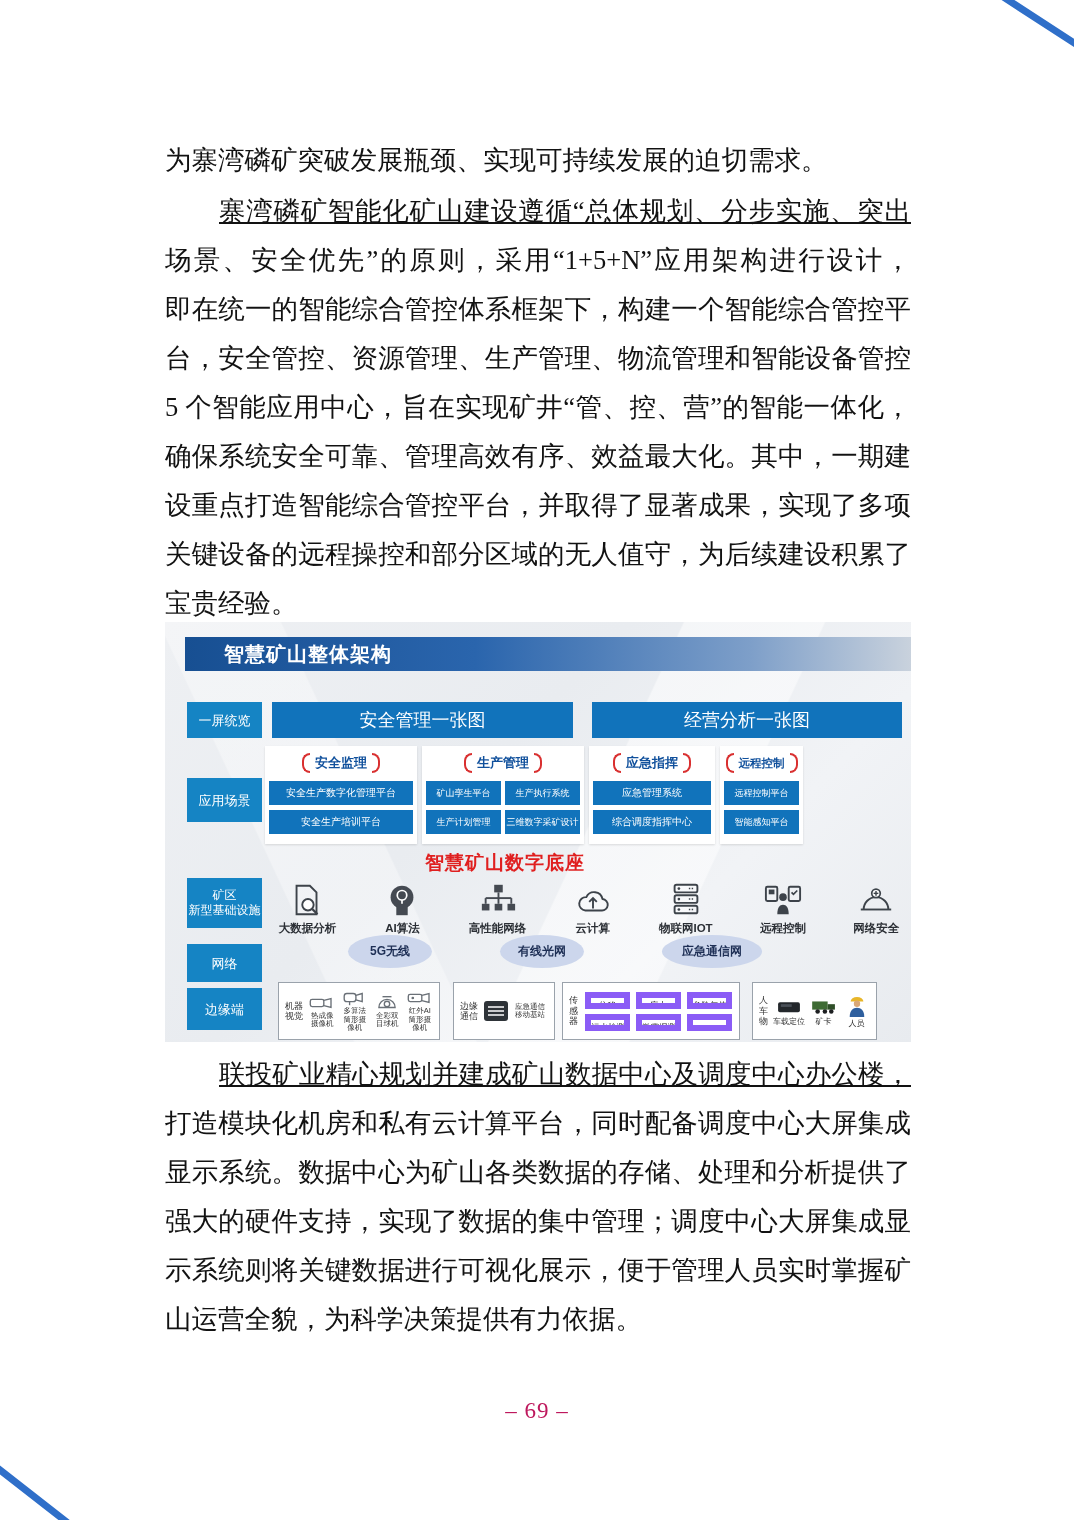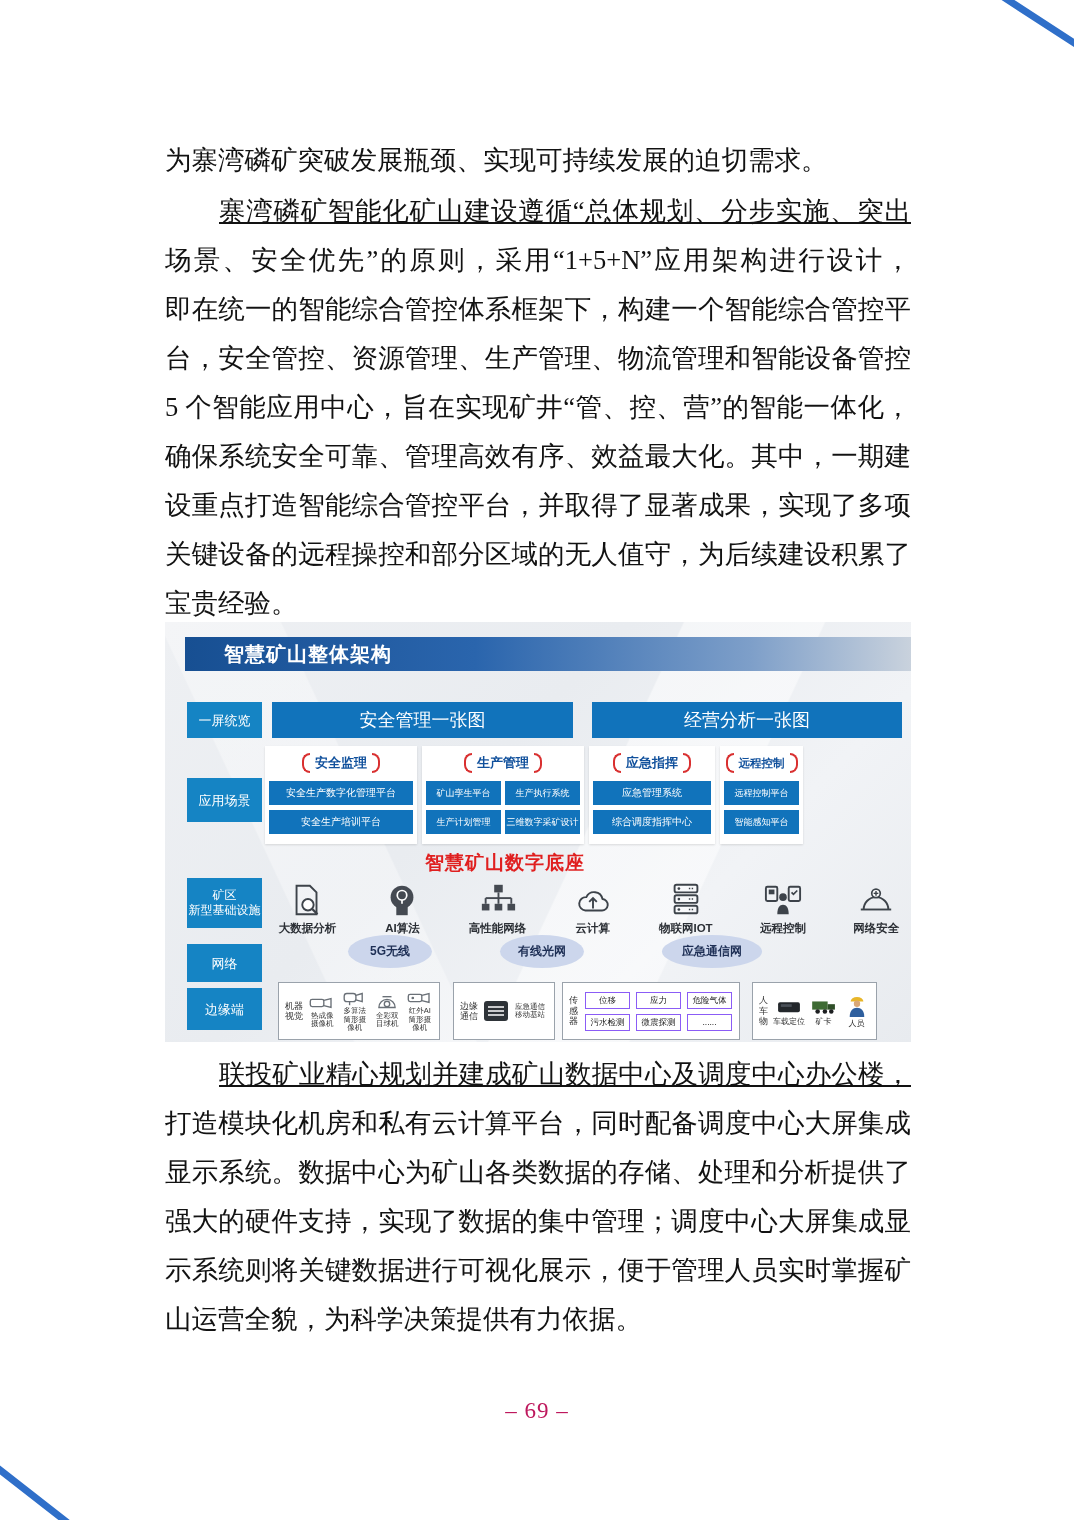"位移" .chip { border: 1px solid #8b5cf6 -> 6px solid #8b5cf6 }
